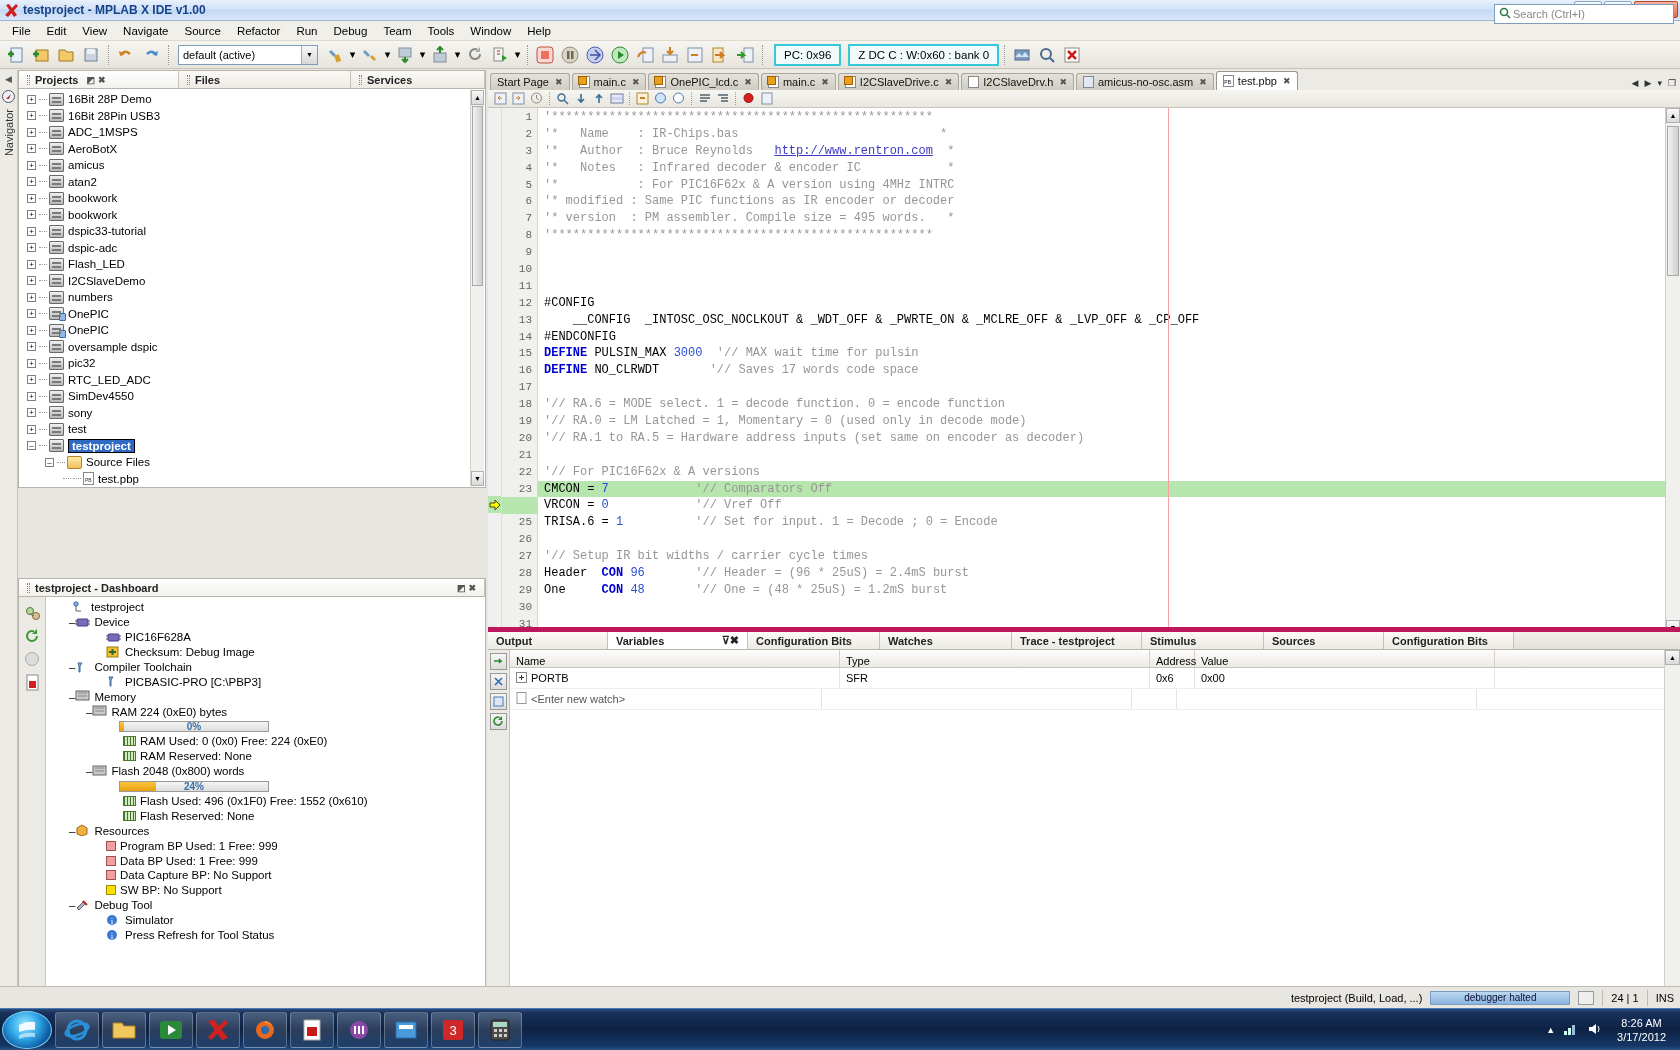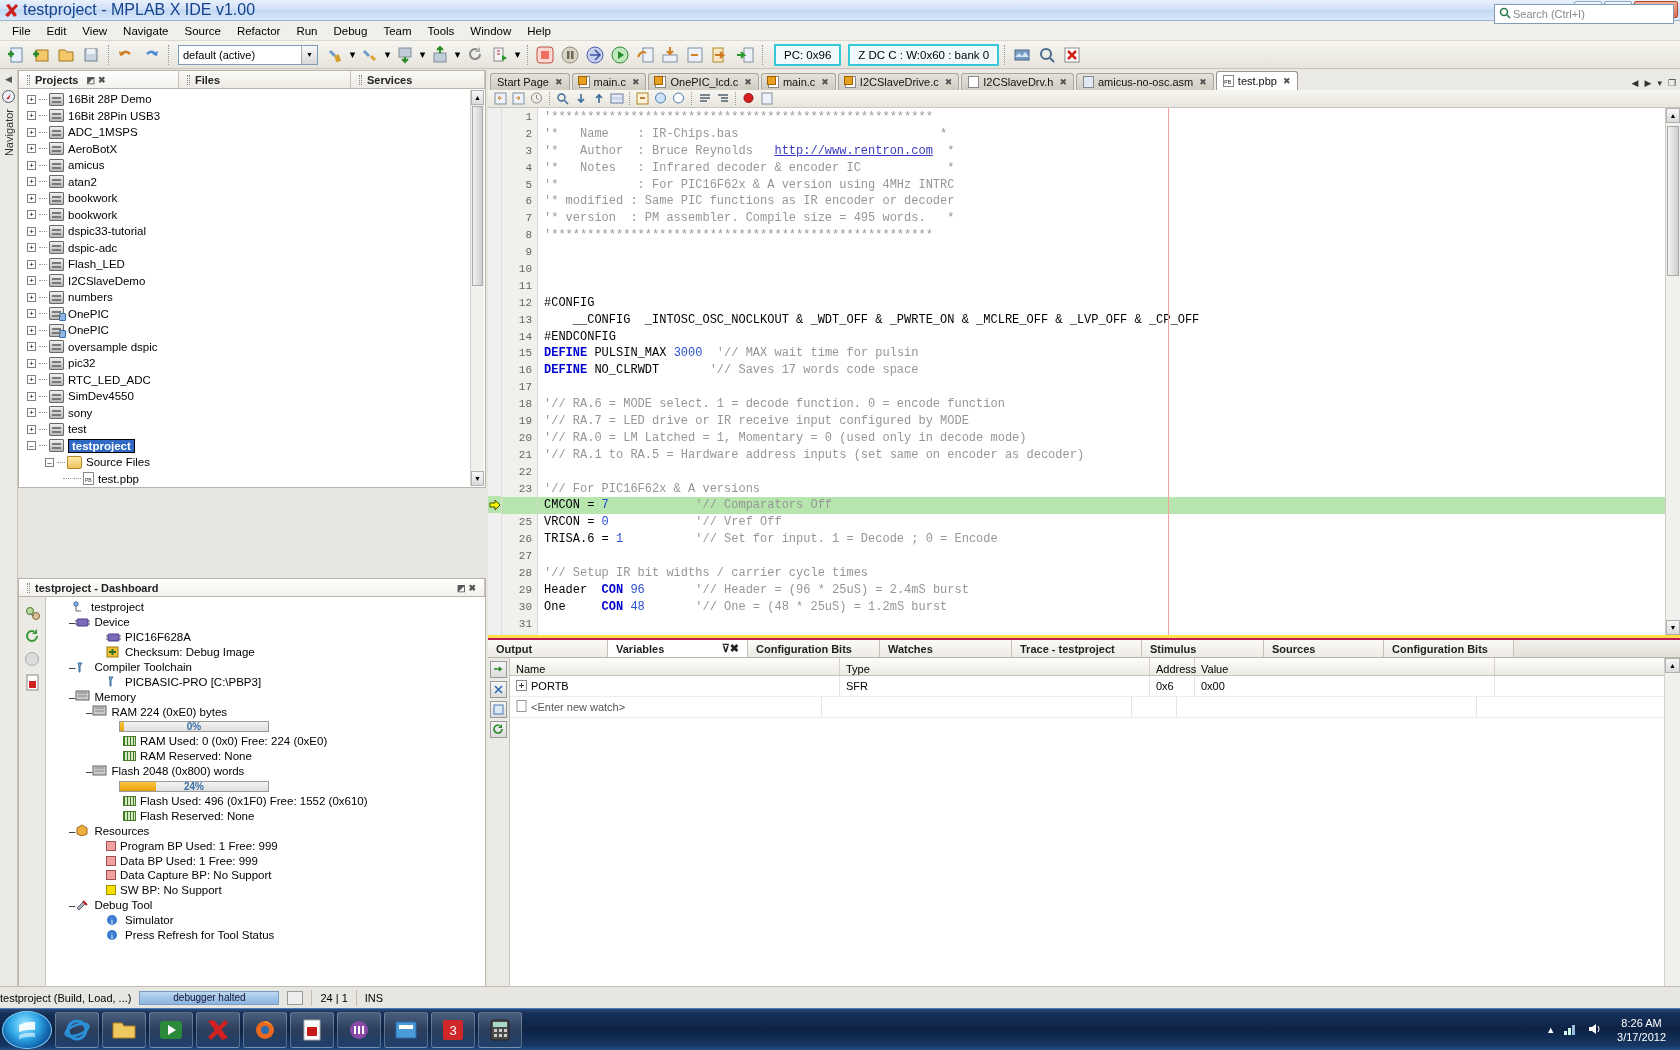"testproject - MPLAB X IDE" .tb-title { font-size: 16px -> 12px; font-weight: normal -> bold }
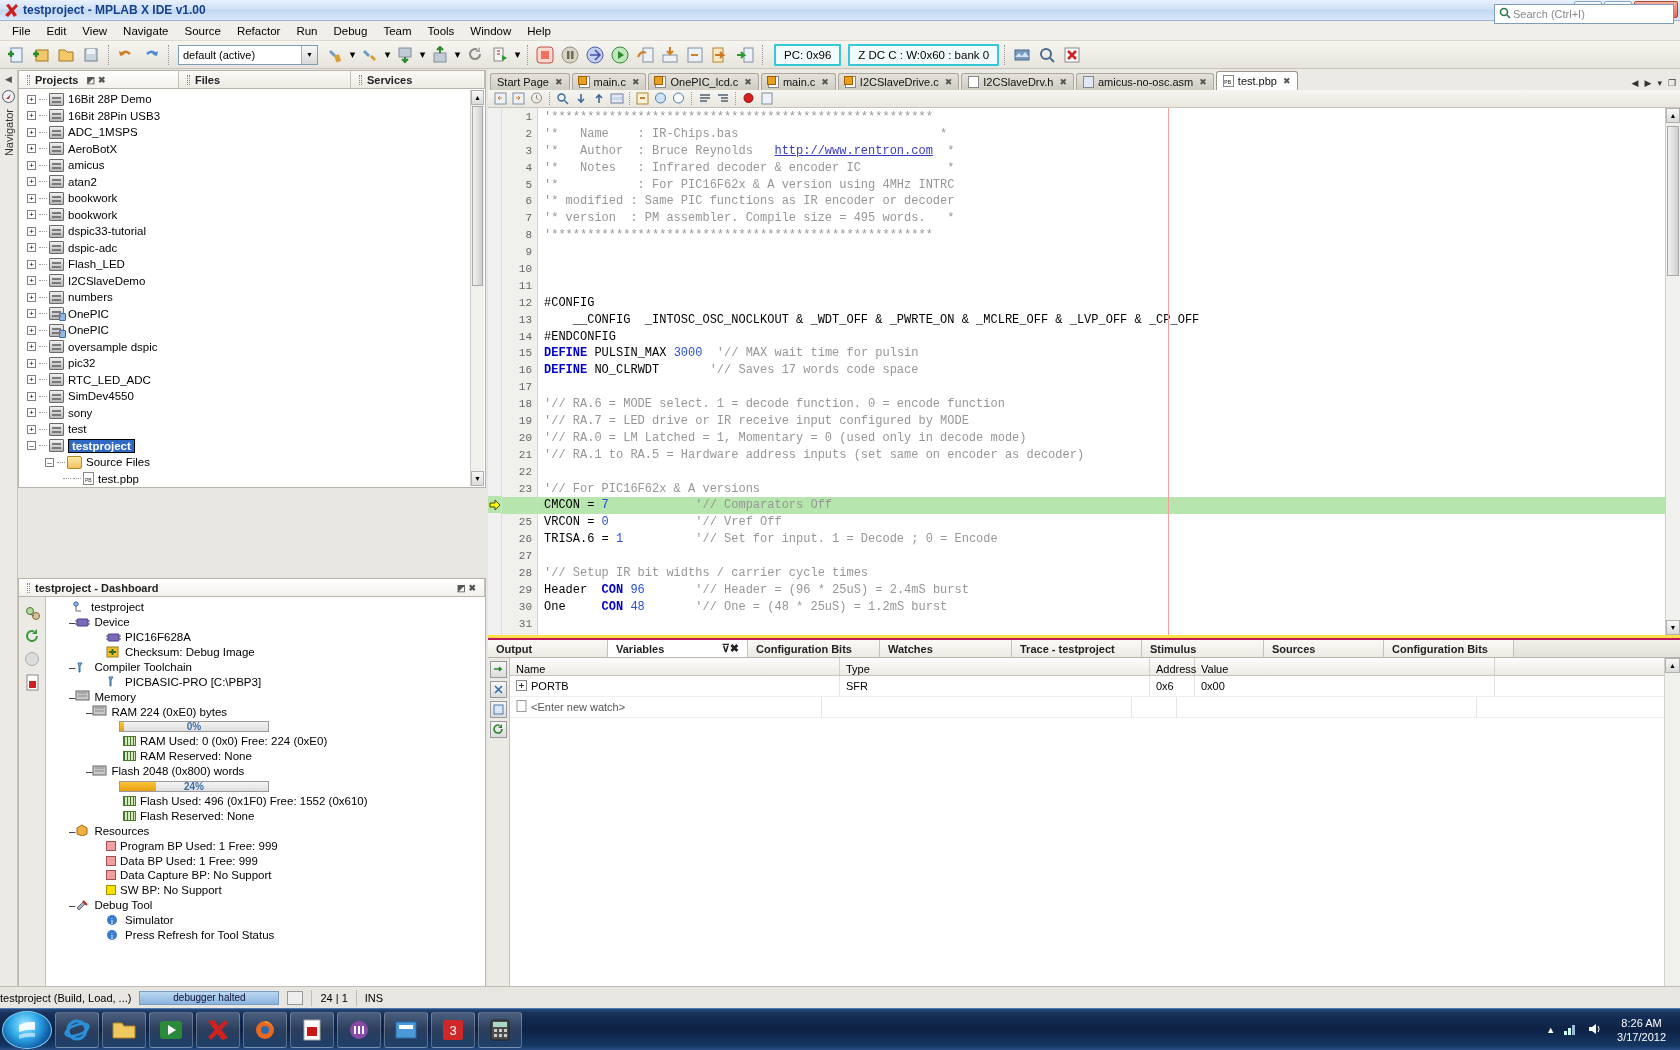"'// RA.7 = LED drive" div.cl { html: <div><span>'// RA.7 = LED drive or IR receive input configured by MODE</span></div> -> none }
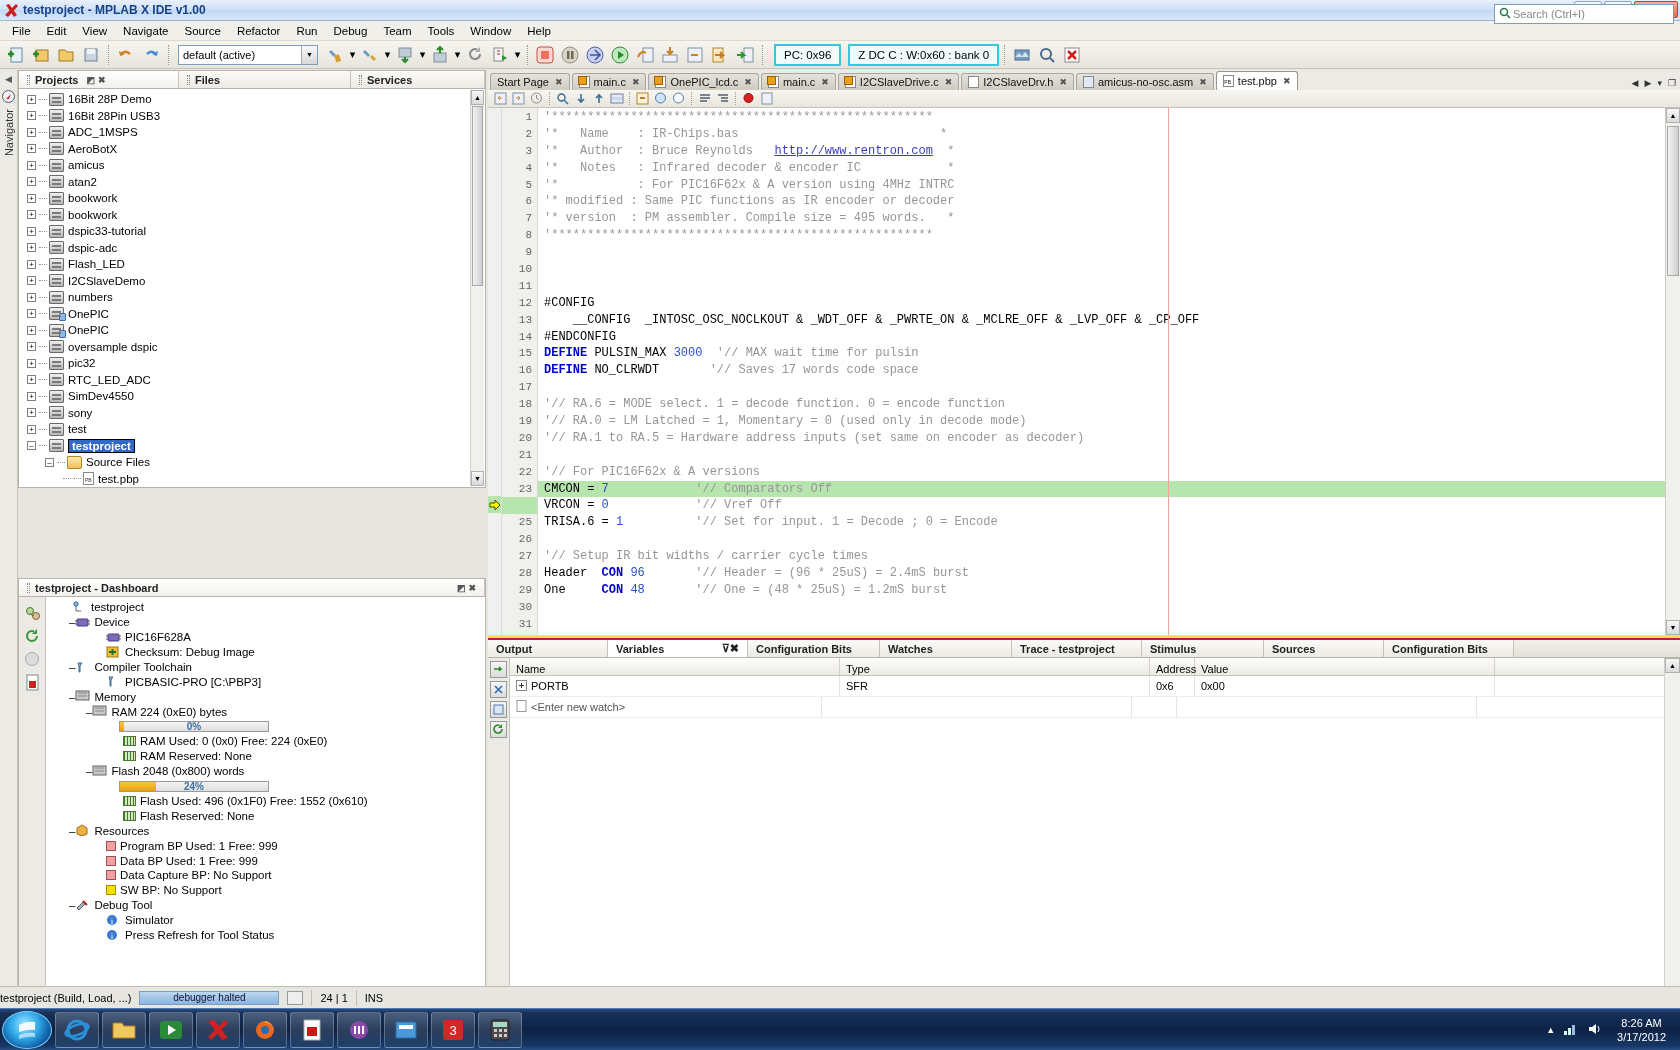"Output" .bottompanel { border-top: 2px solid #be185d -> 5px solid #be185d; bottom: 0 -> 11px }
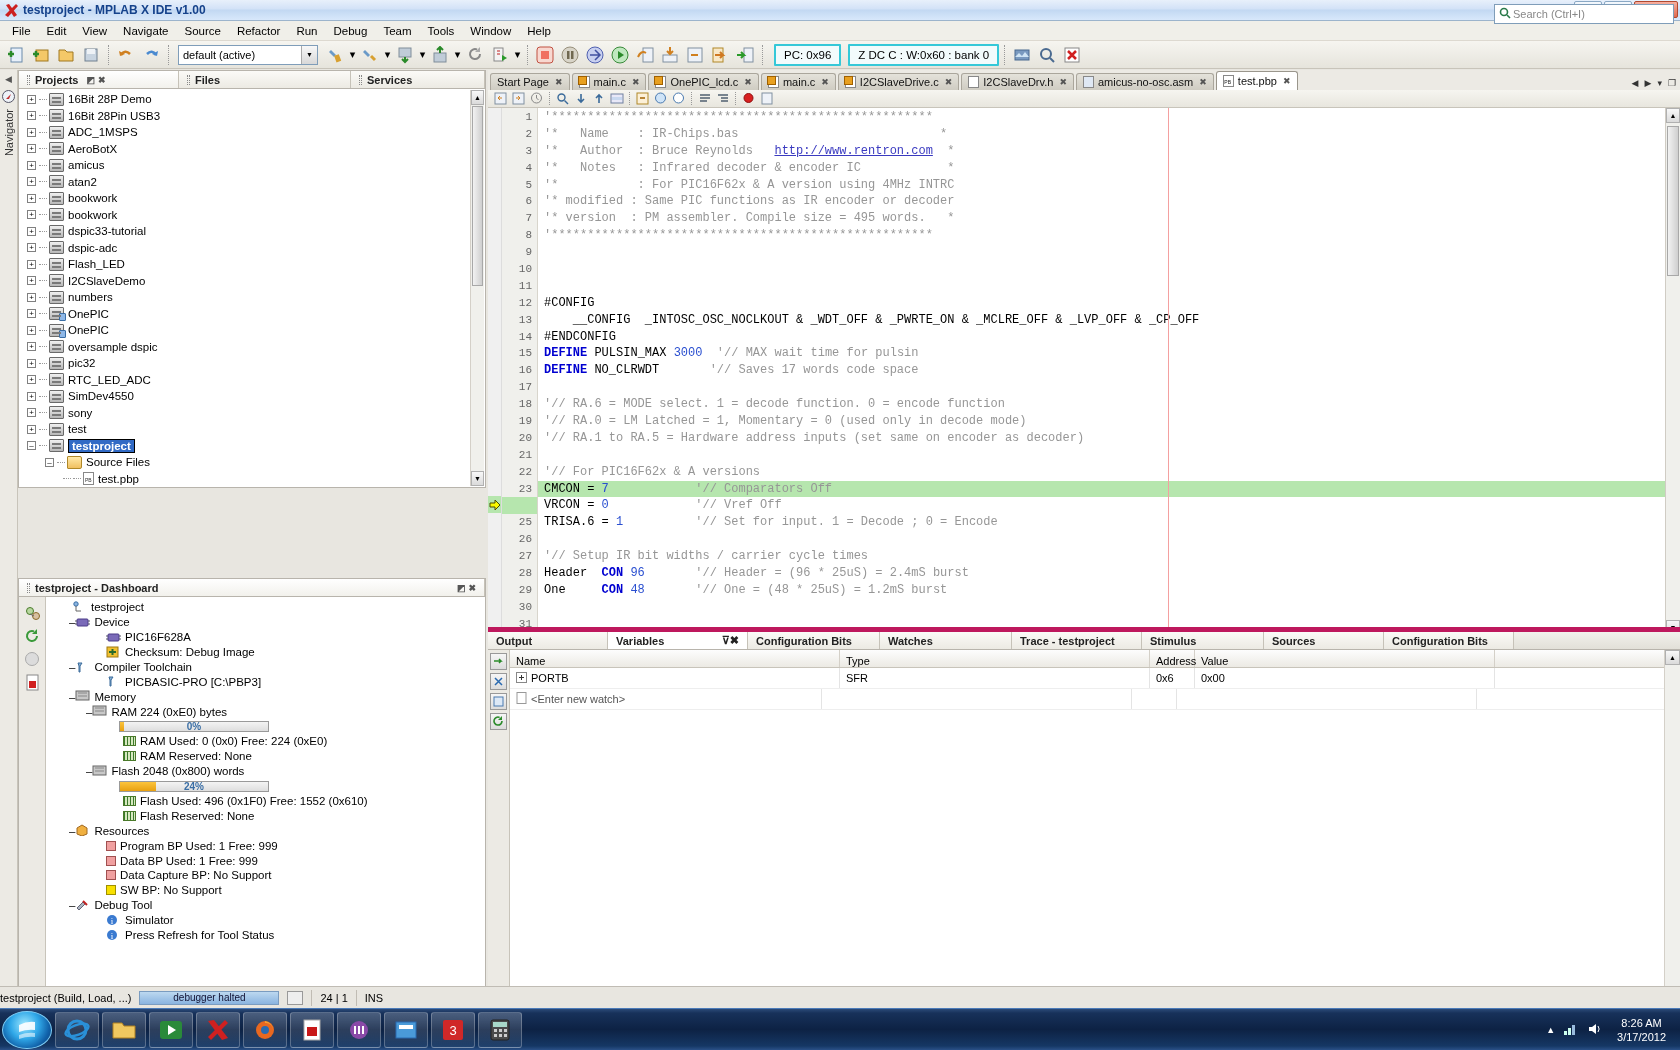"testproject (Build, Load, ...)" .statusbar { justify-content: flex-start -> flex-end }
